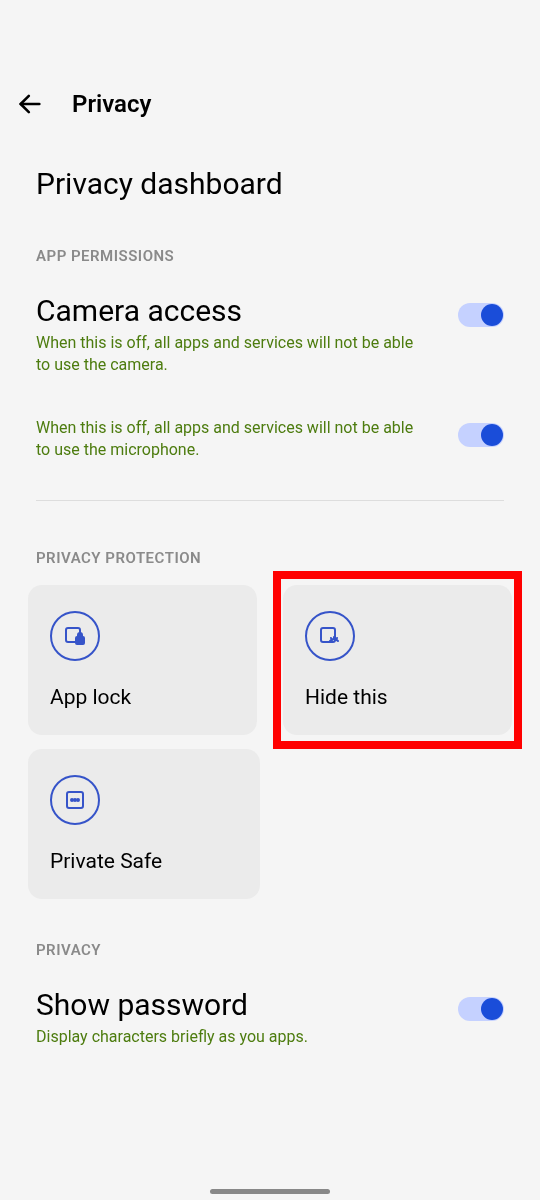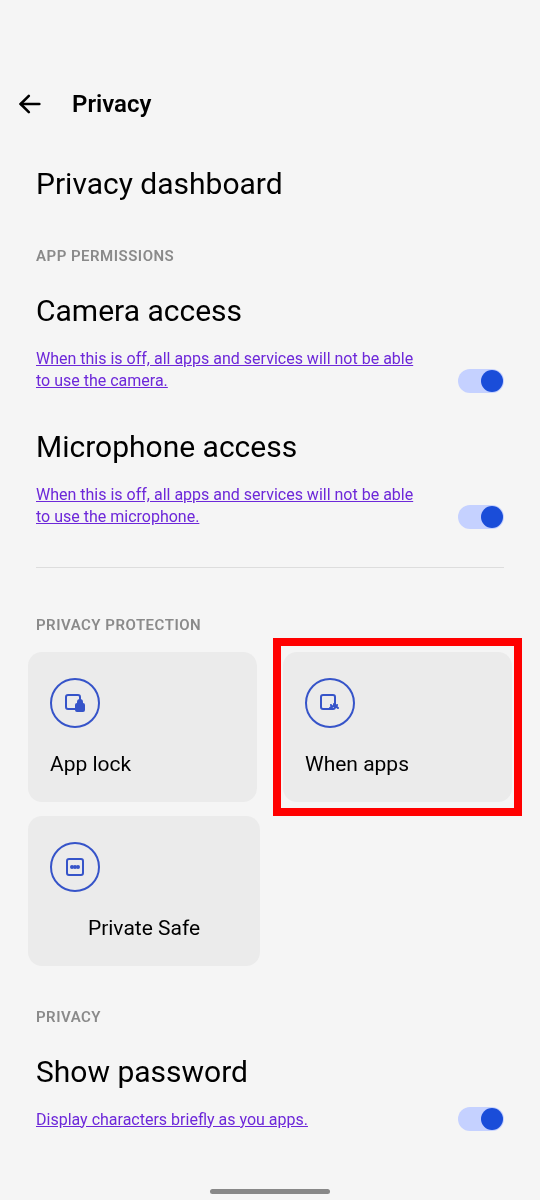"Camera access" .item-switch { align-items: flex-end -> flex-start }
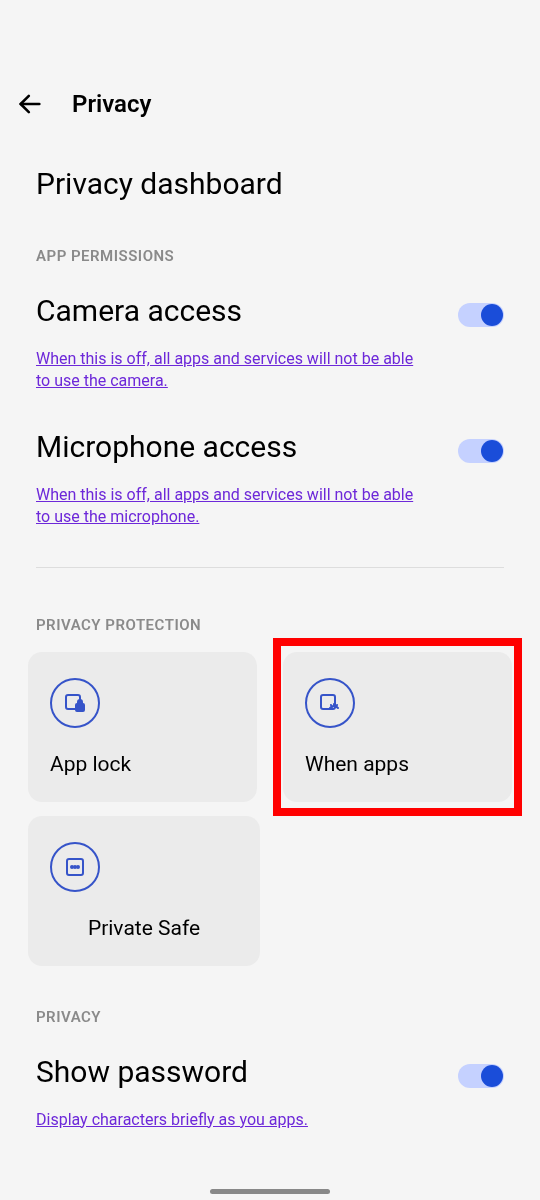"When this is off, all" .item-subtitle { color: #6d28d9 -> #4d7c0f; margin-top: 20px -> 4px; text-decoration: underline -> none }
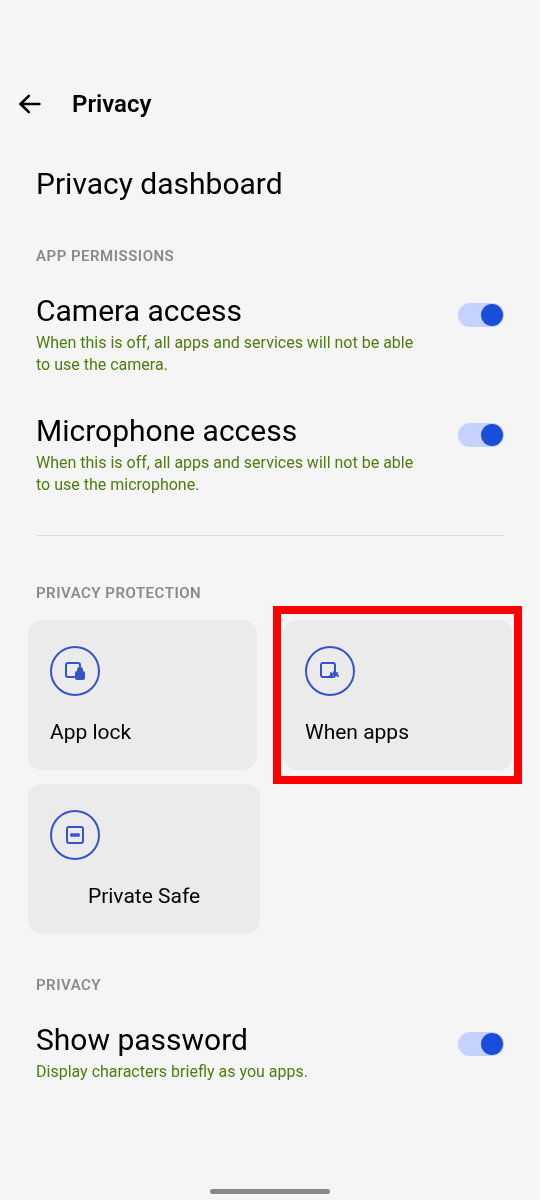"Microphone access" div.item-title { html: <div>Microphone access</div> -> none }
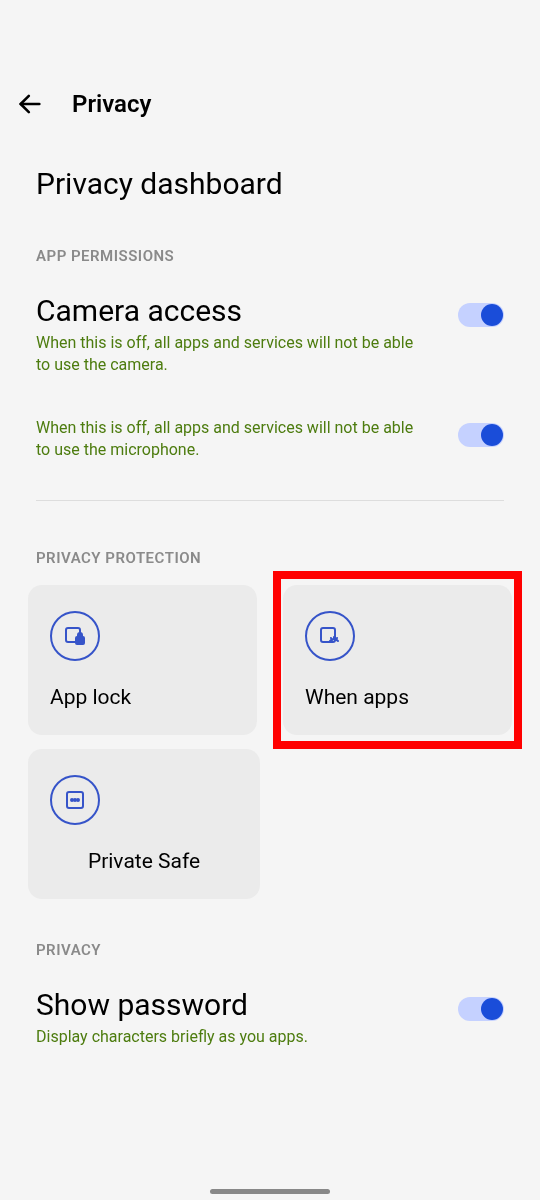"When apps" div.card-label { text: When apps -> Hide this }
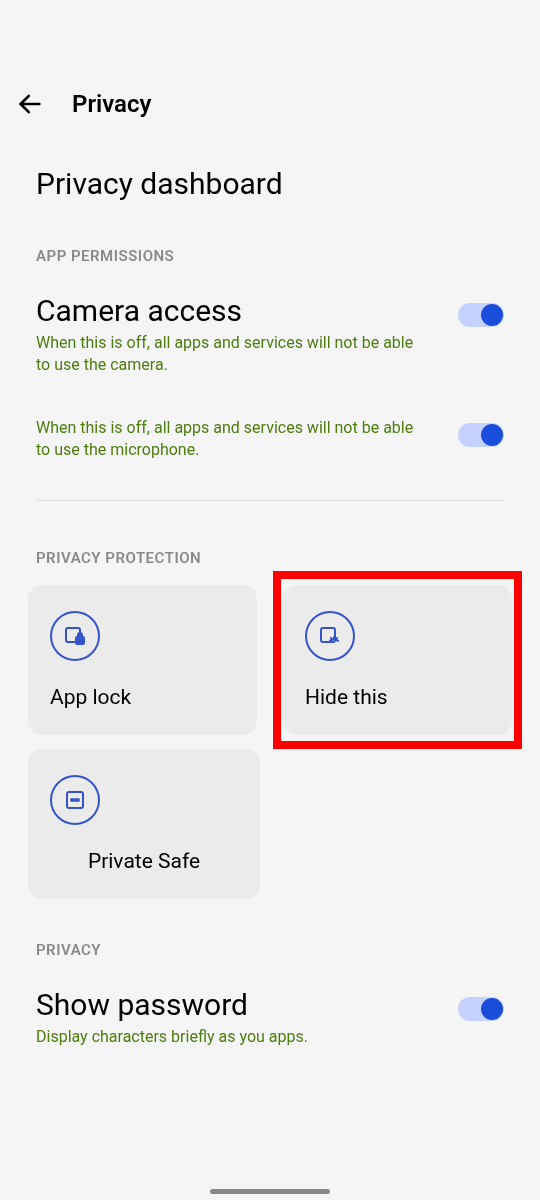"Private Safe" .single-card-row { text-align: center -> none }
